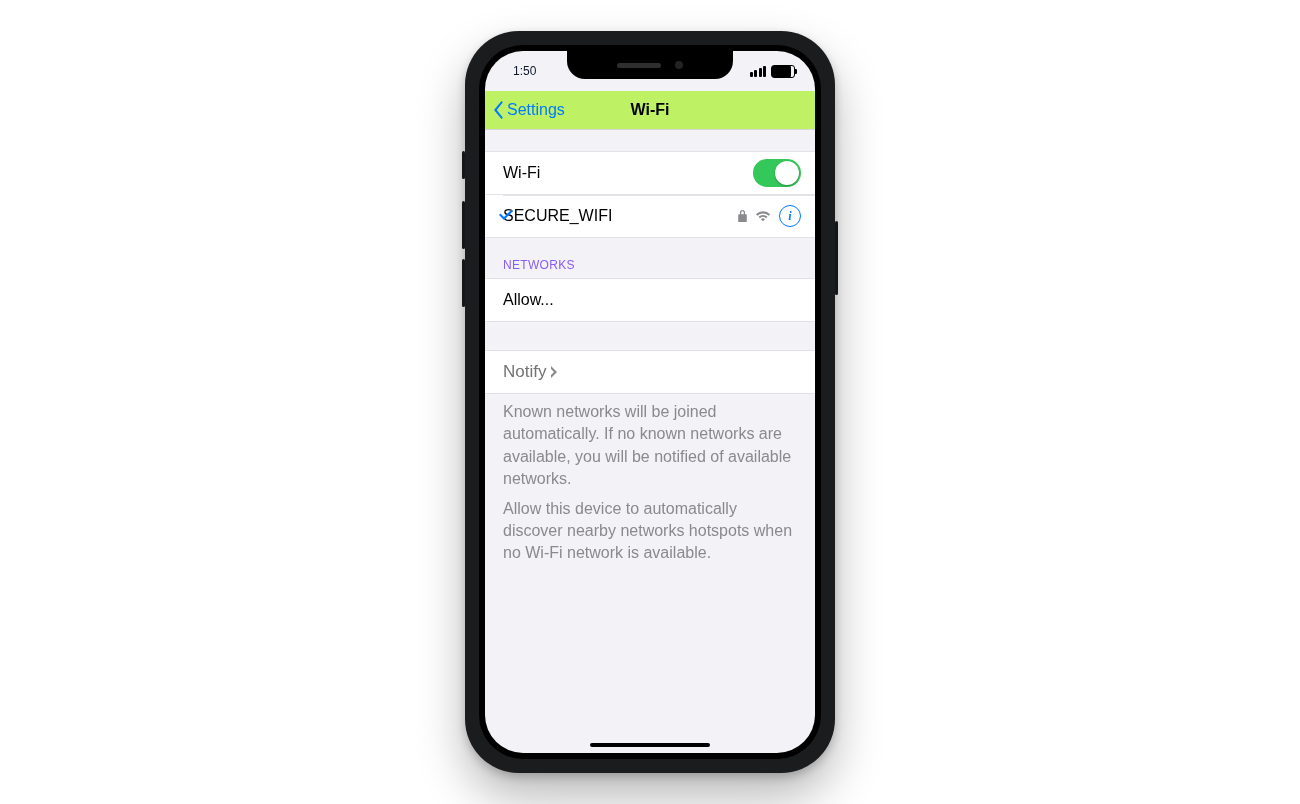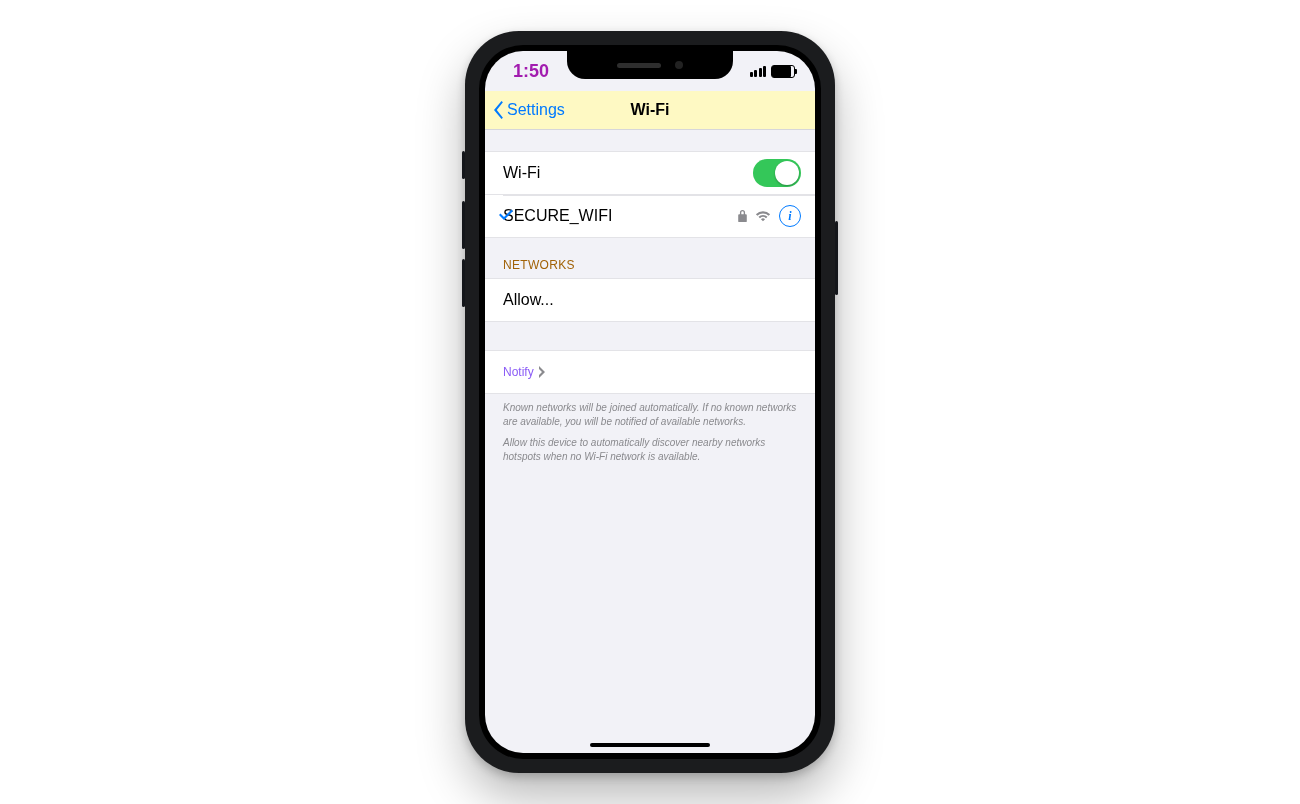"1:50" .status { color: #a21caf -> #0f172a; font-size: 18px -> 12px; font-weight: 700 -> 400 }
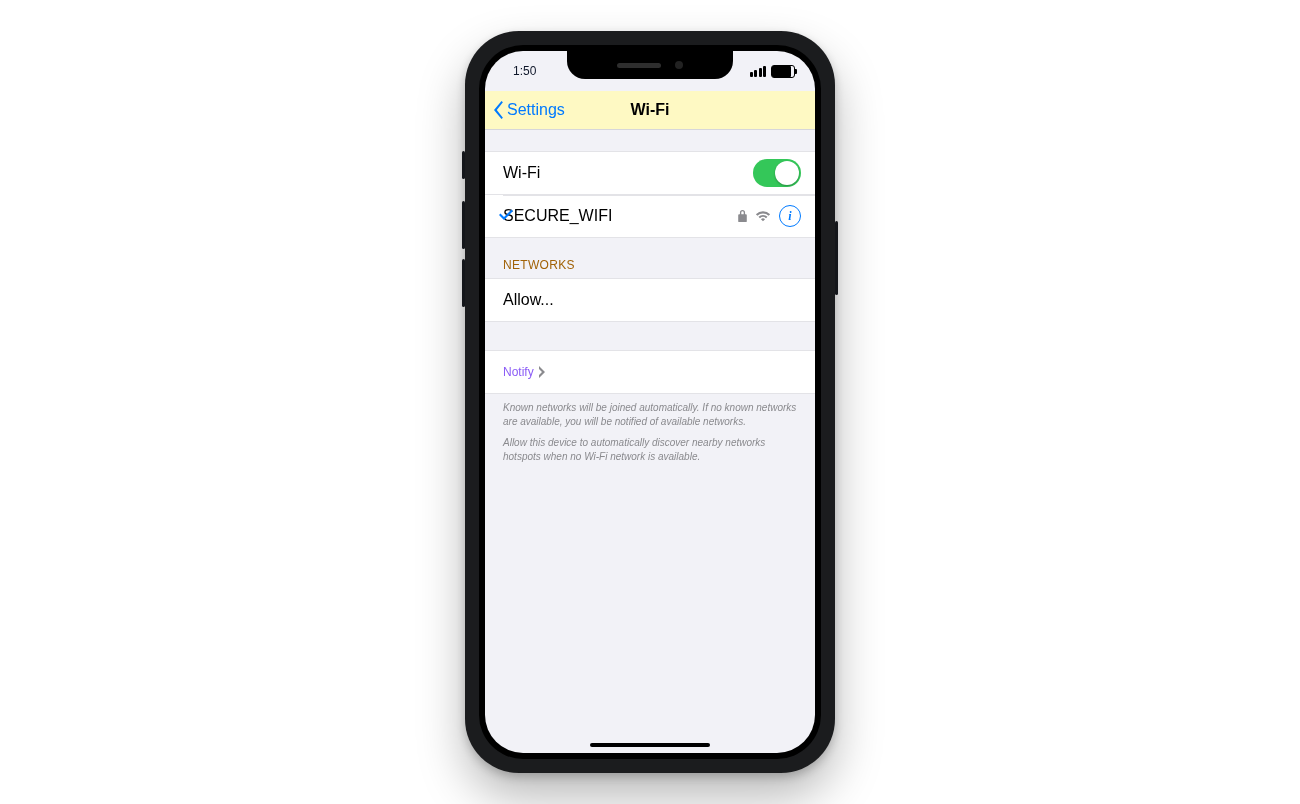"Settings" .navbar { background: #fef9c3 -> #bef264 }
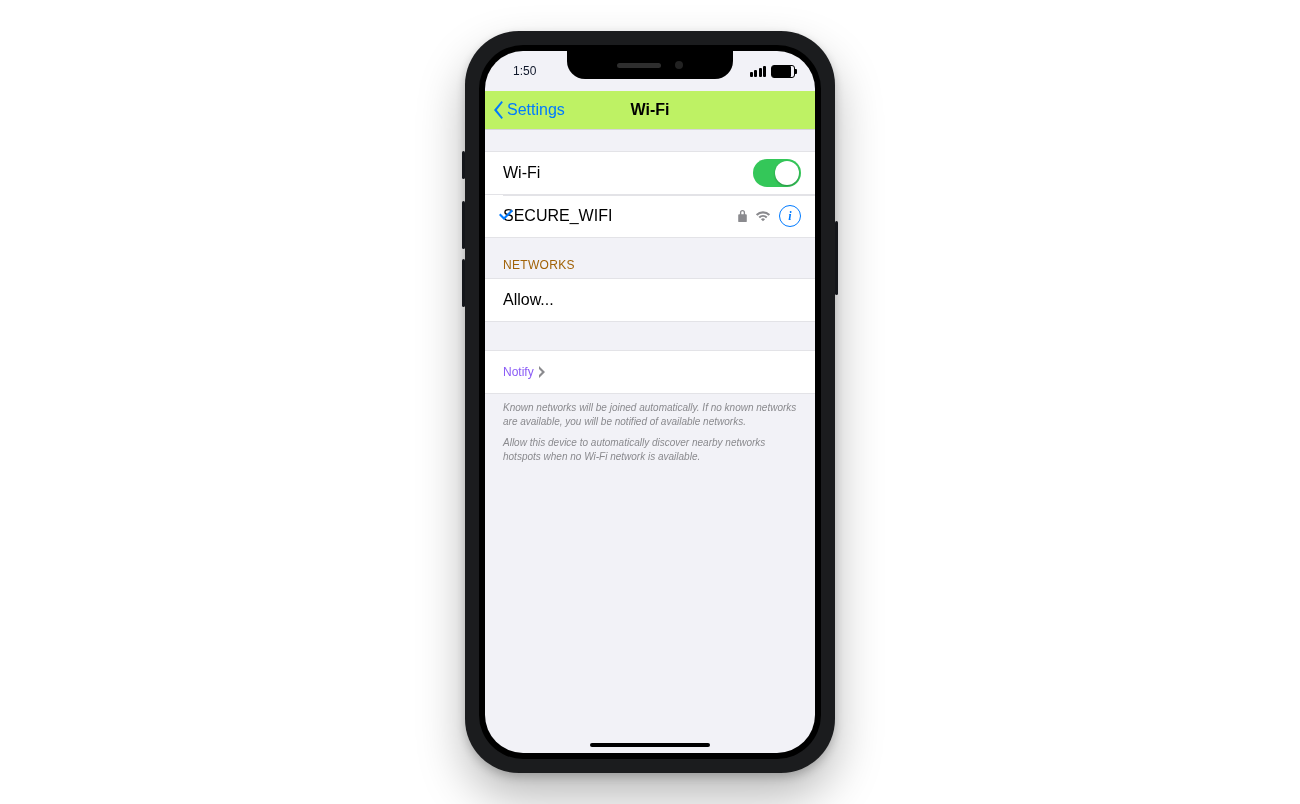"NETWORKS" .section-header { color: #a16207 -> #8b5cf6 }
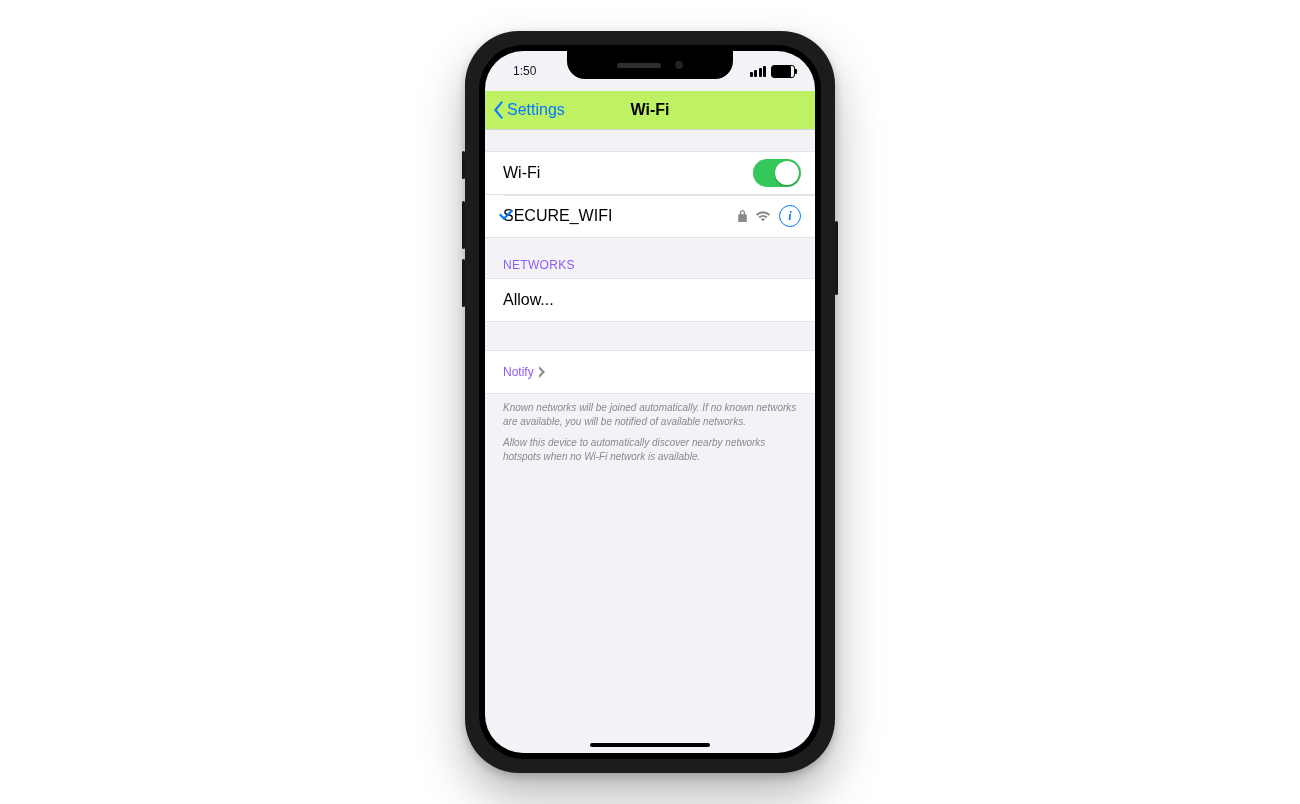"Notify" .row .value { color: #8b5cf6 -> #737373; font-size: 12px -> 17px }
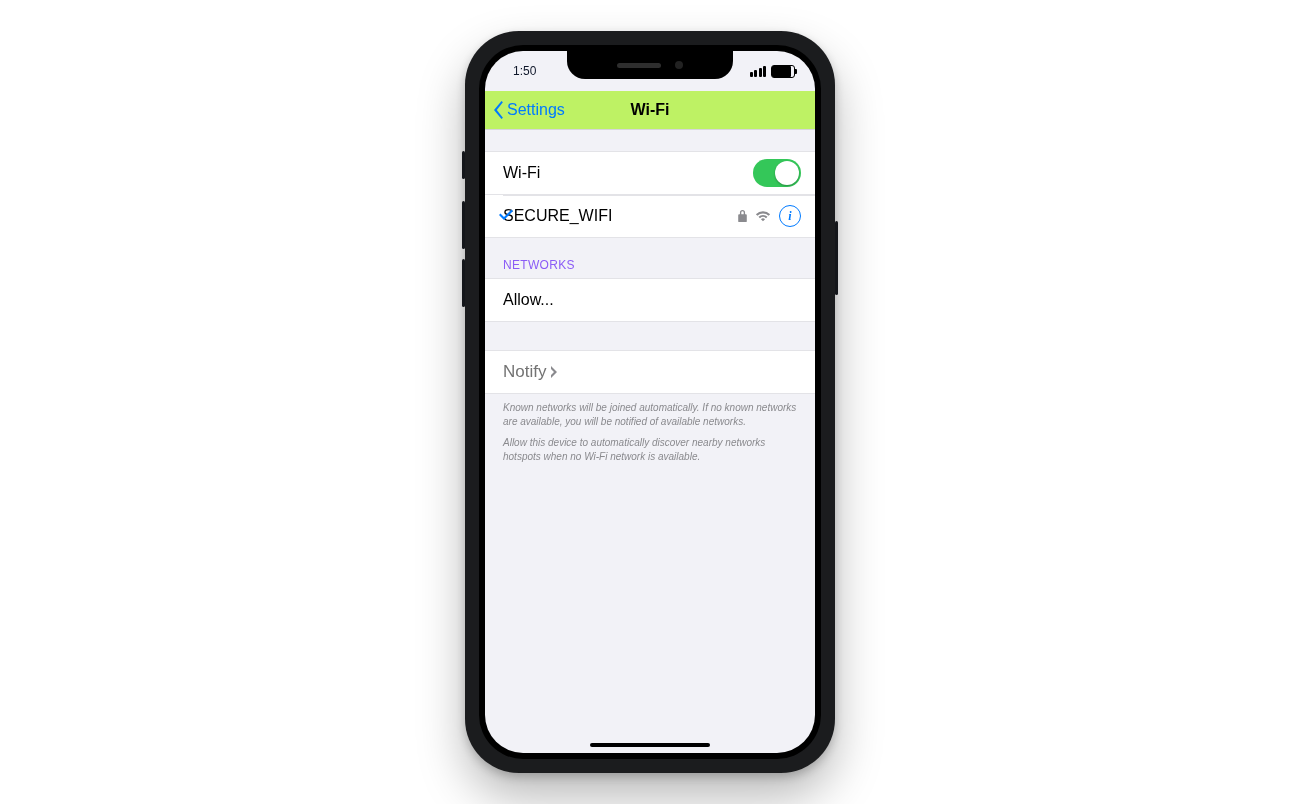"Known networks will be joined" .section-footer { font-size: 10px -> 16px; font-style: italic -> none }
